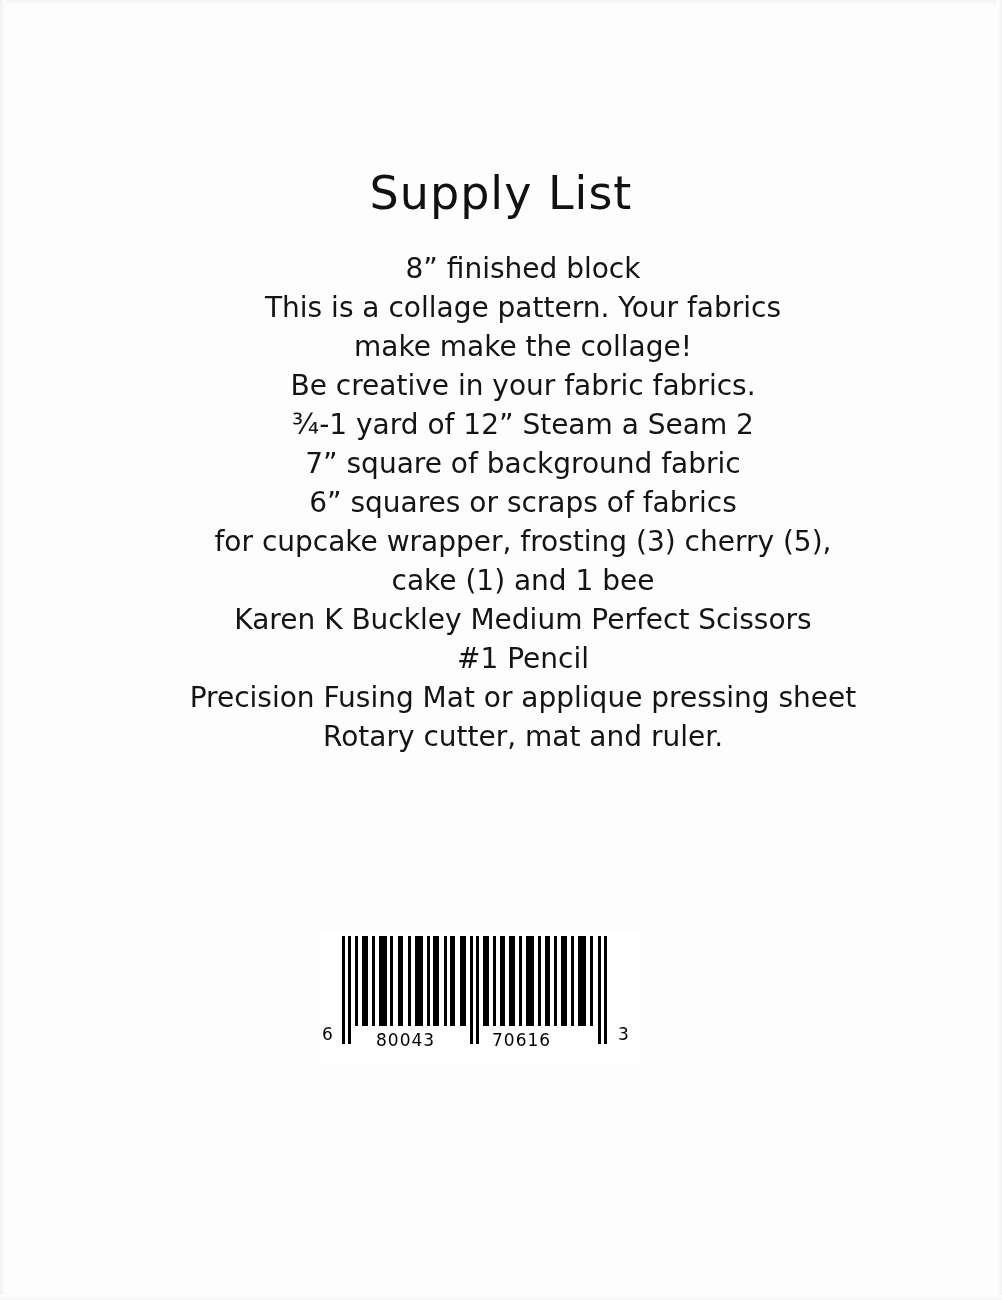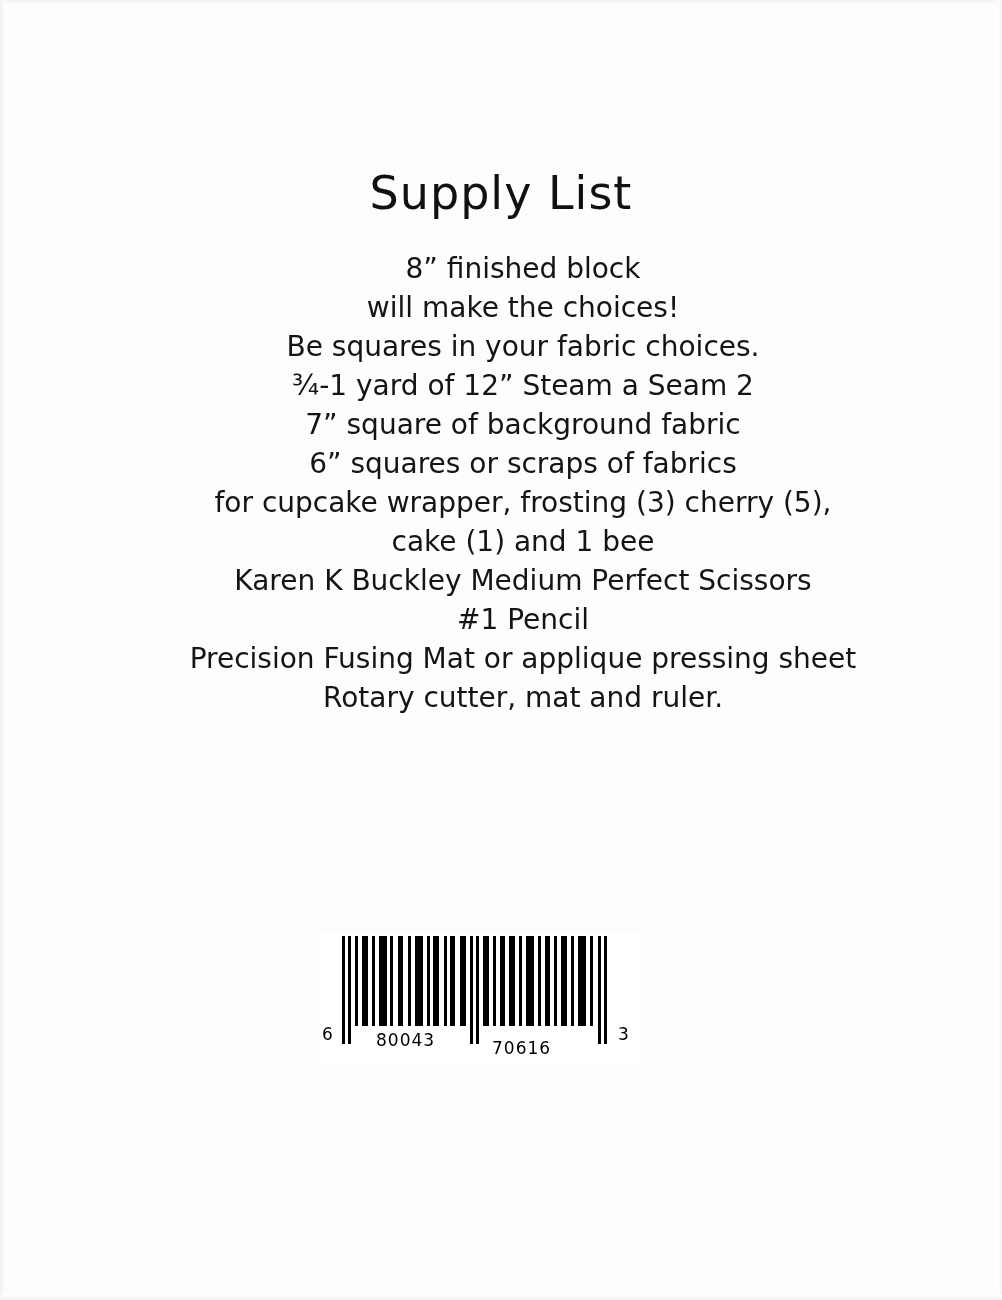"This is a collage pattern." div.supply-line { html: none -> <div>This is a collage pattern. Your fabrics</div> }
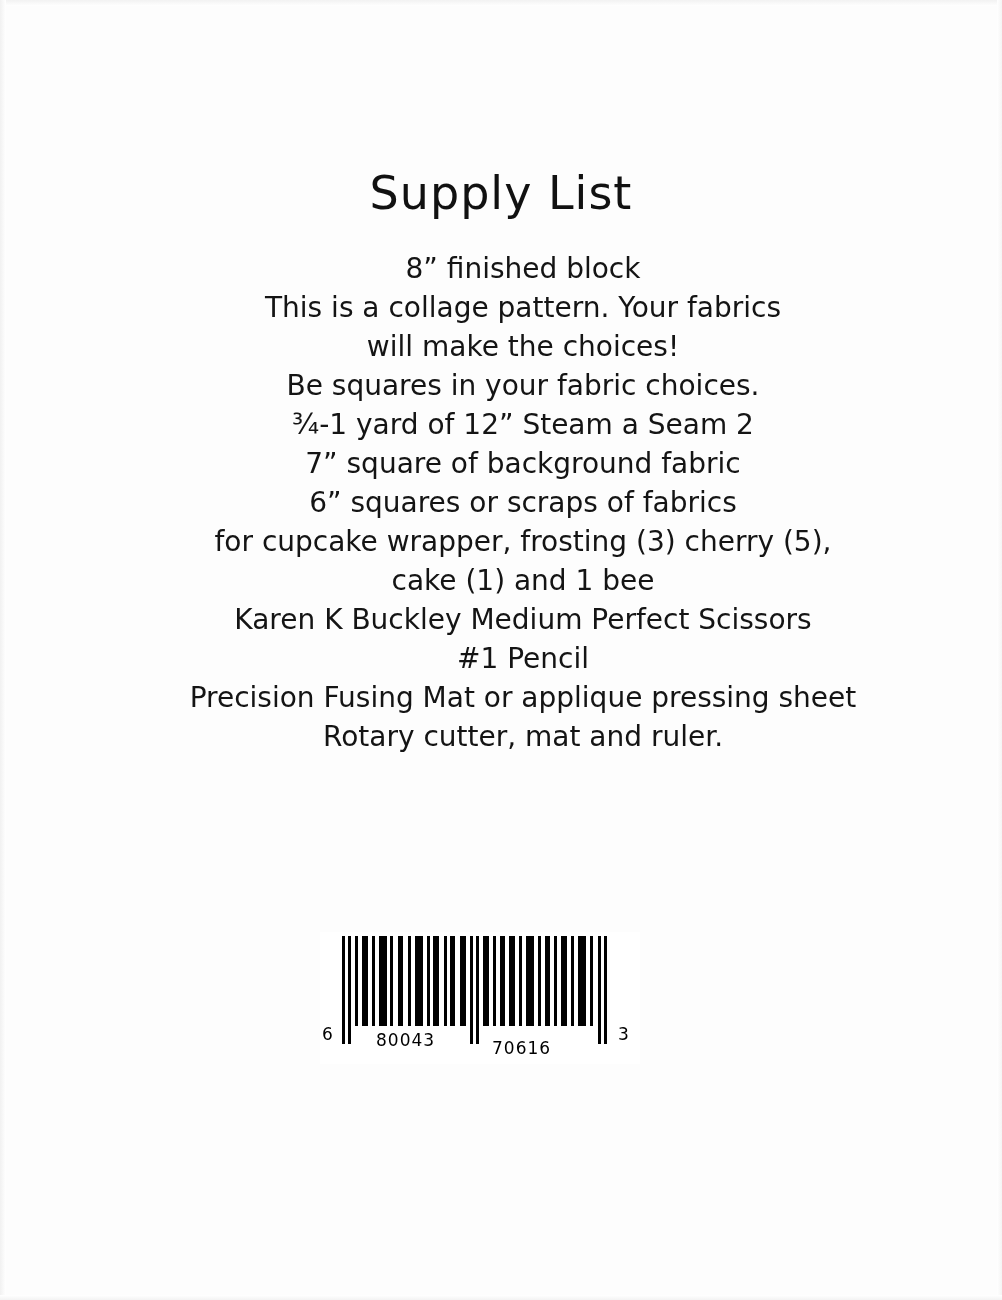"will make the choices!" div.supply-line { text: will make the choices -> make make the collage }
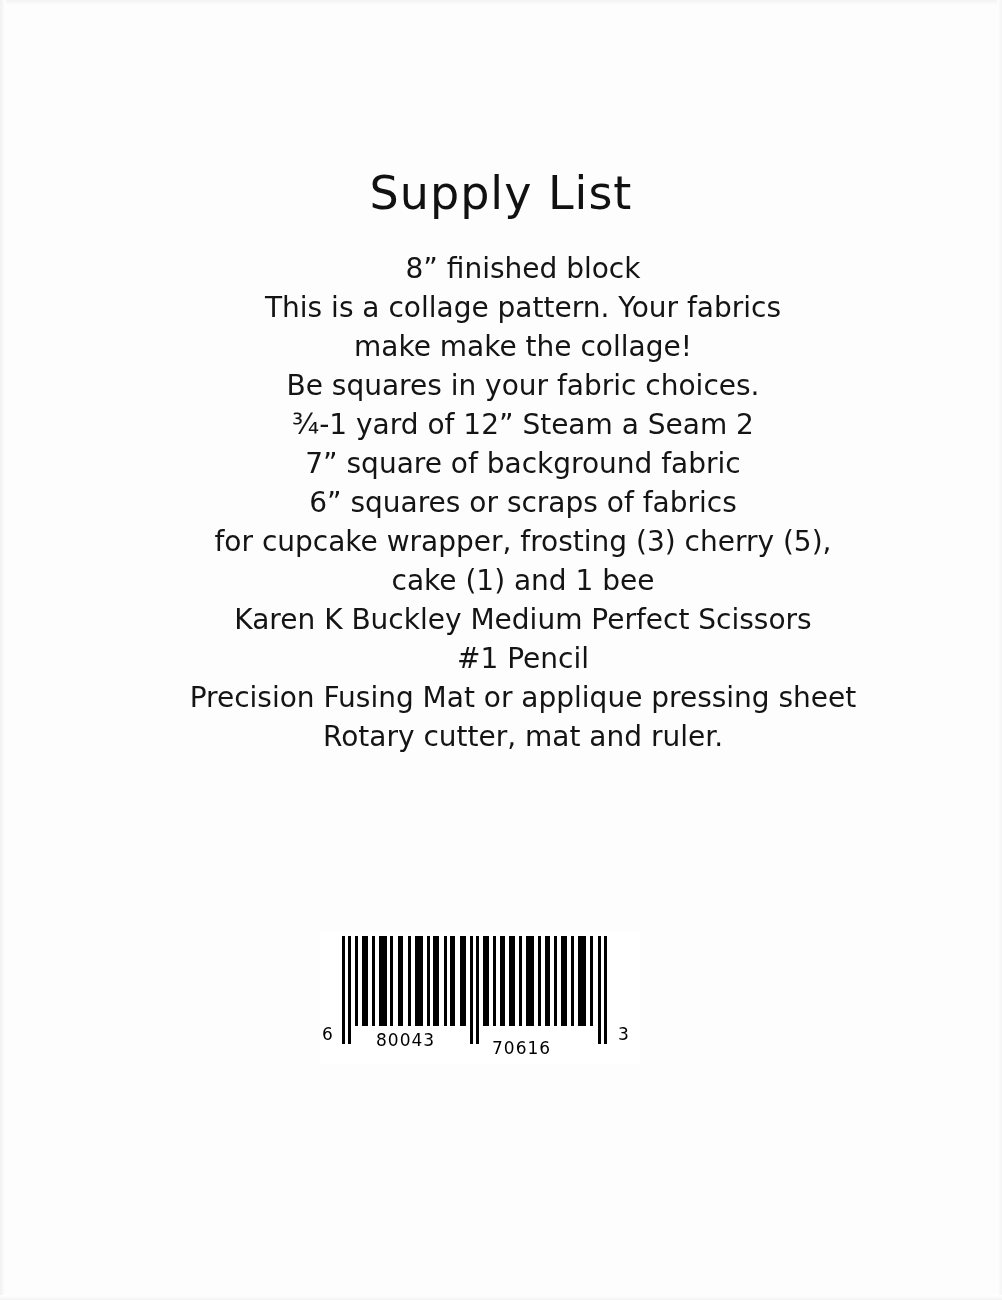"Be squares in your fabric" div.supply-line { text: squares in your fabric choices -> creative in your fabric fabrics }
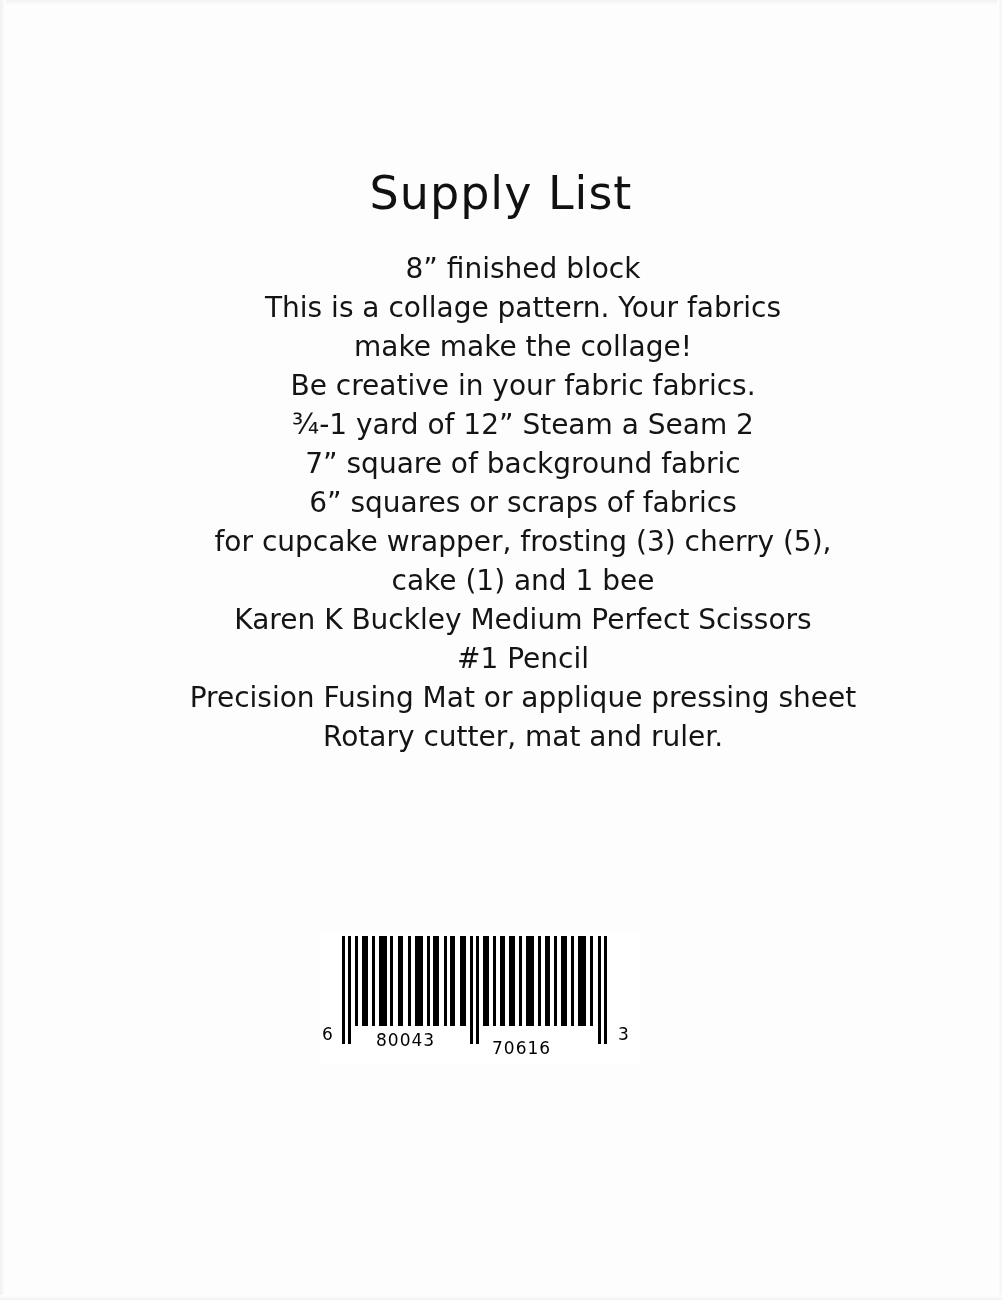"70616" .bc-g2 { margin-top: 8px -> none }
